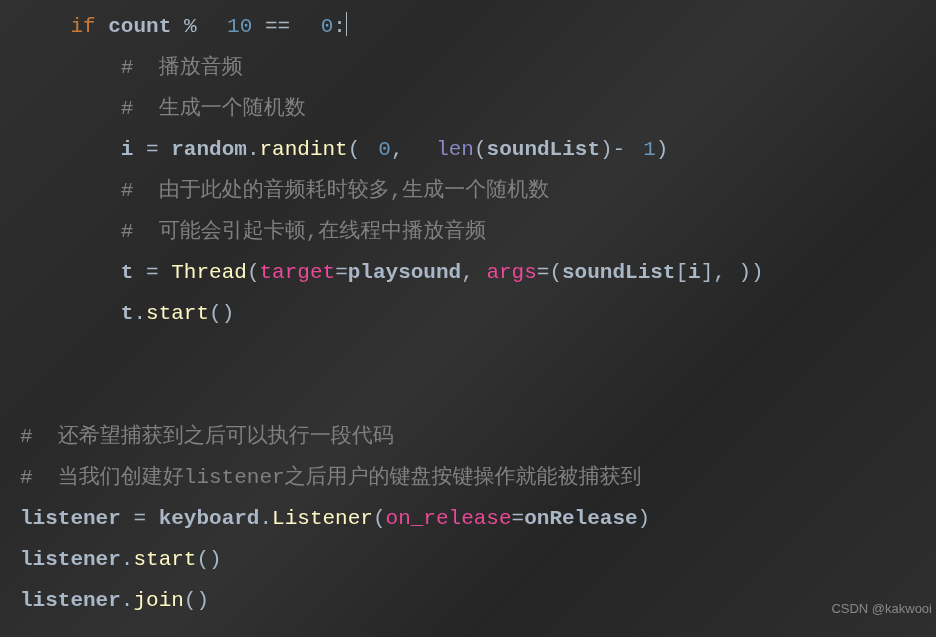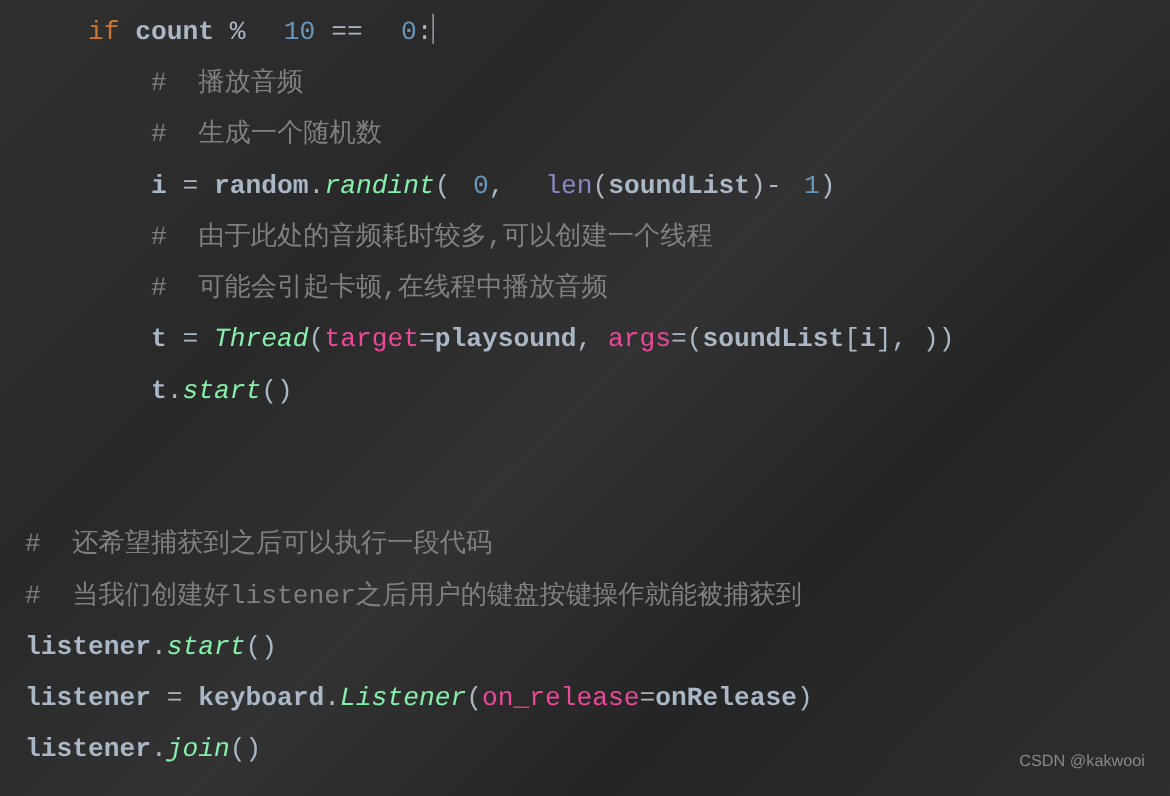"randint" .func { color: #86efac -> #fef9c3; font-style: italic -> none }
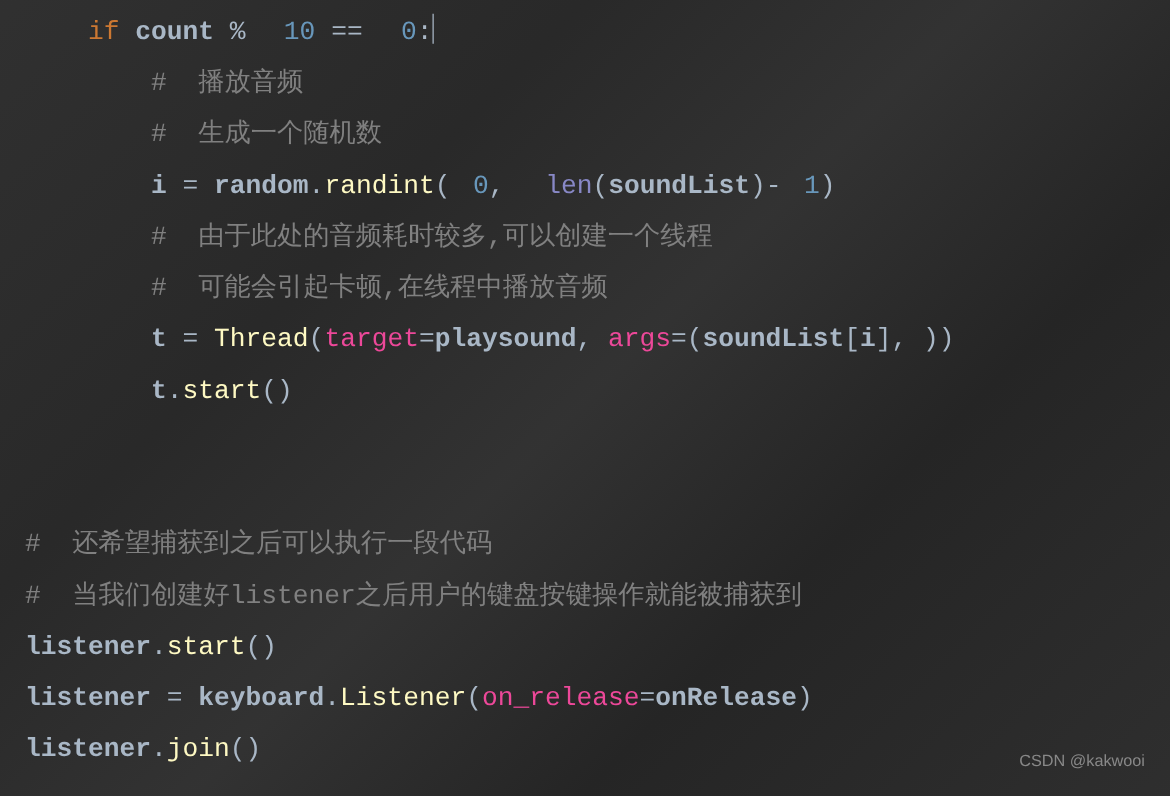"# 由于此处的音频耗时较多,可以创建一个线程" span.comment { text: ,可以创建一个线程 -> ,生成一个随机数 }
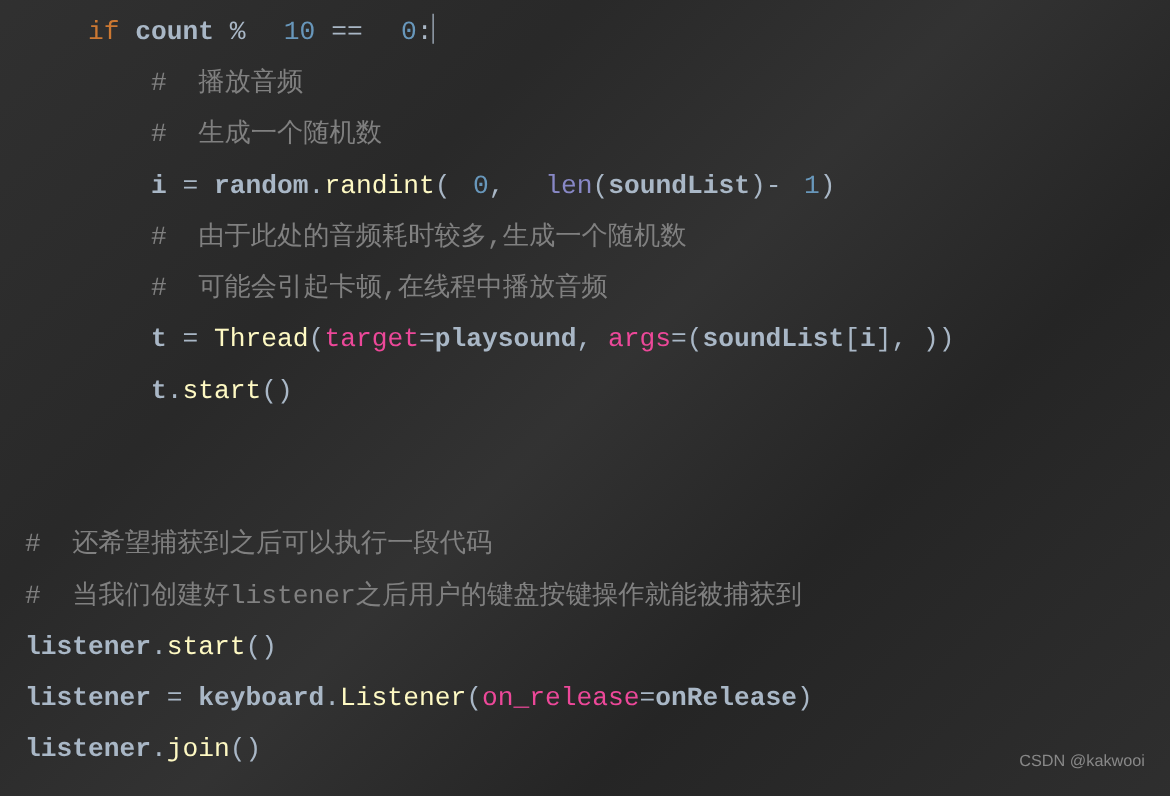"listener.start()" div.line { order: before "listener =" -> after "listener =" }
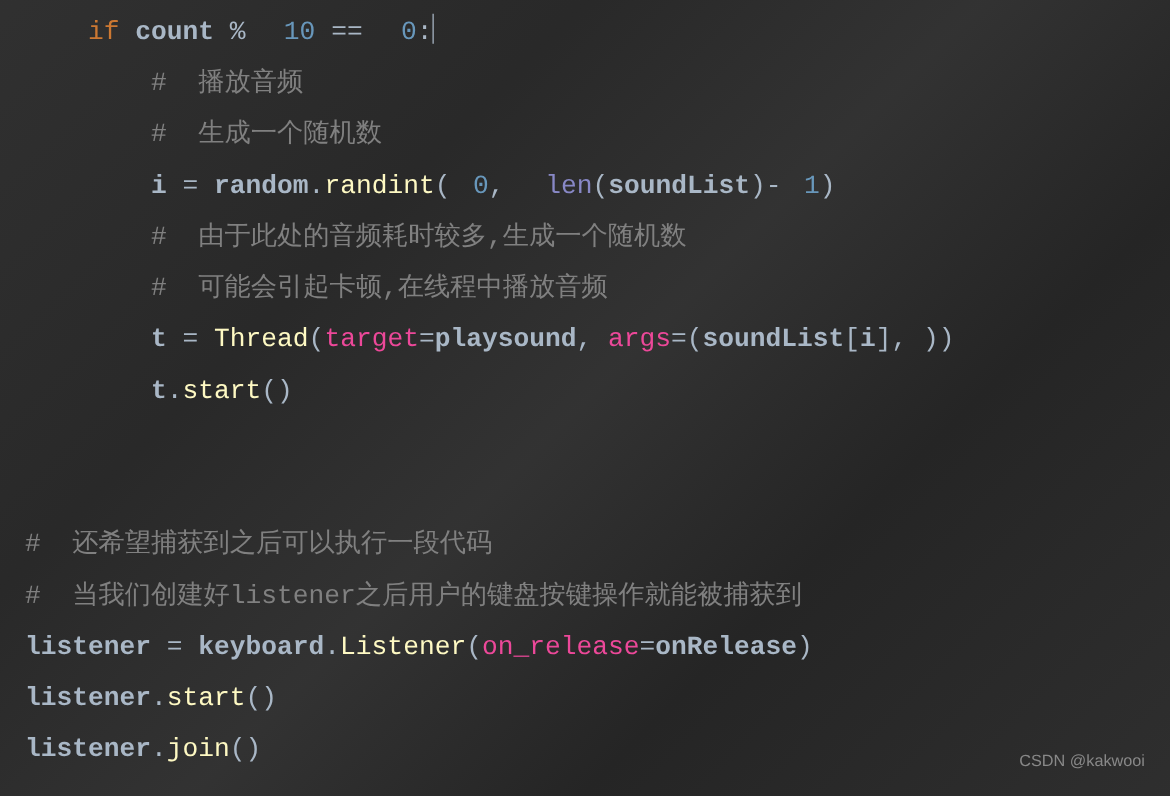"CSDN @kakwooi" .watermark { right: 20px -> 4px }
